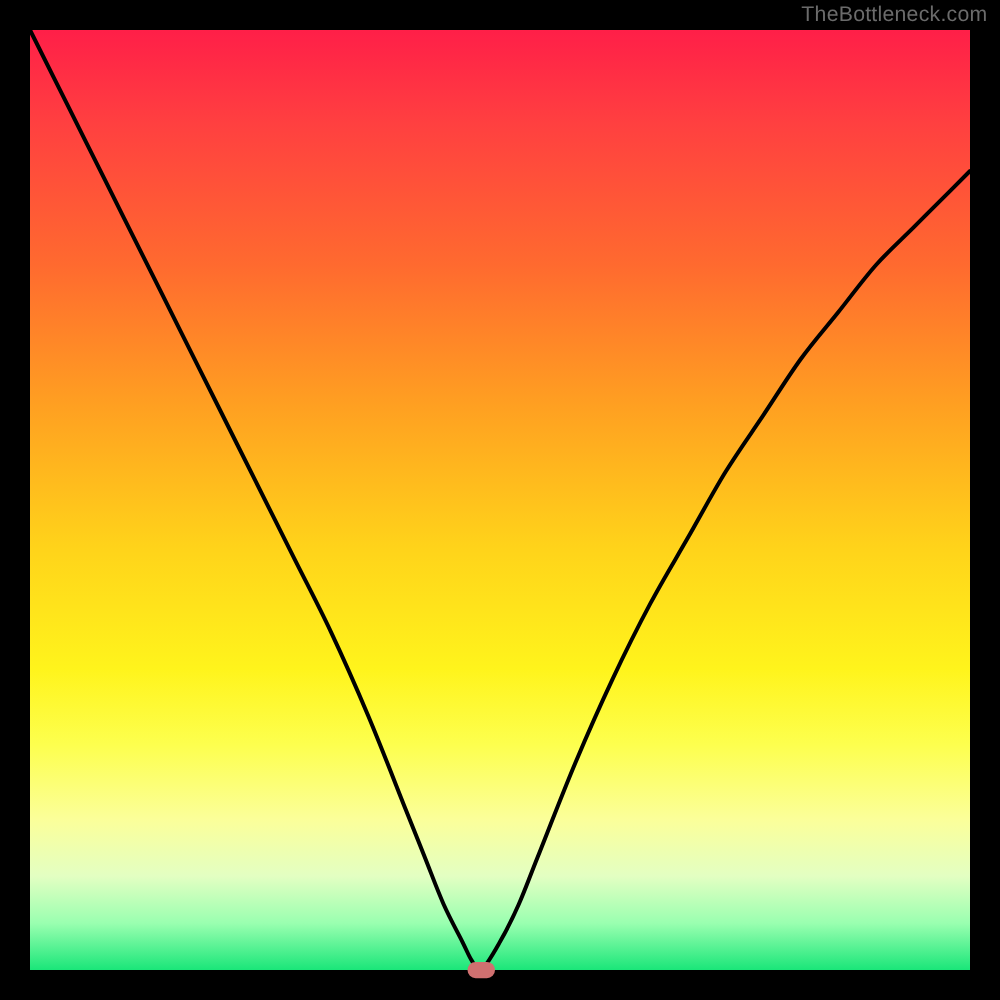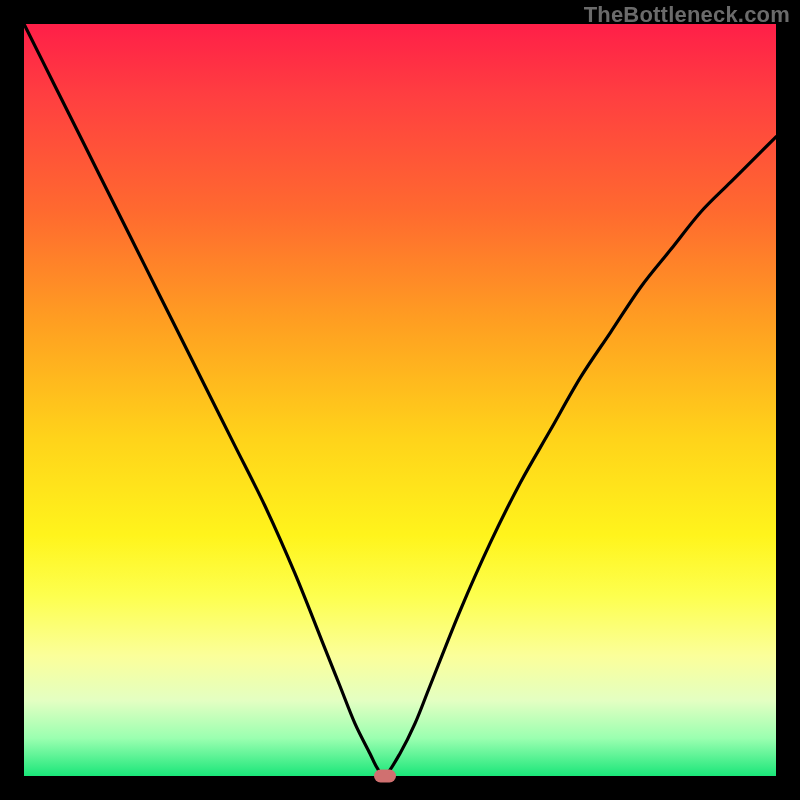"TheBottleneck.com" .watermark { font-size: 22px -> 17px; font-weight: 700 -> 400 }
